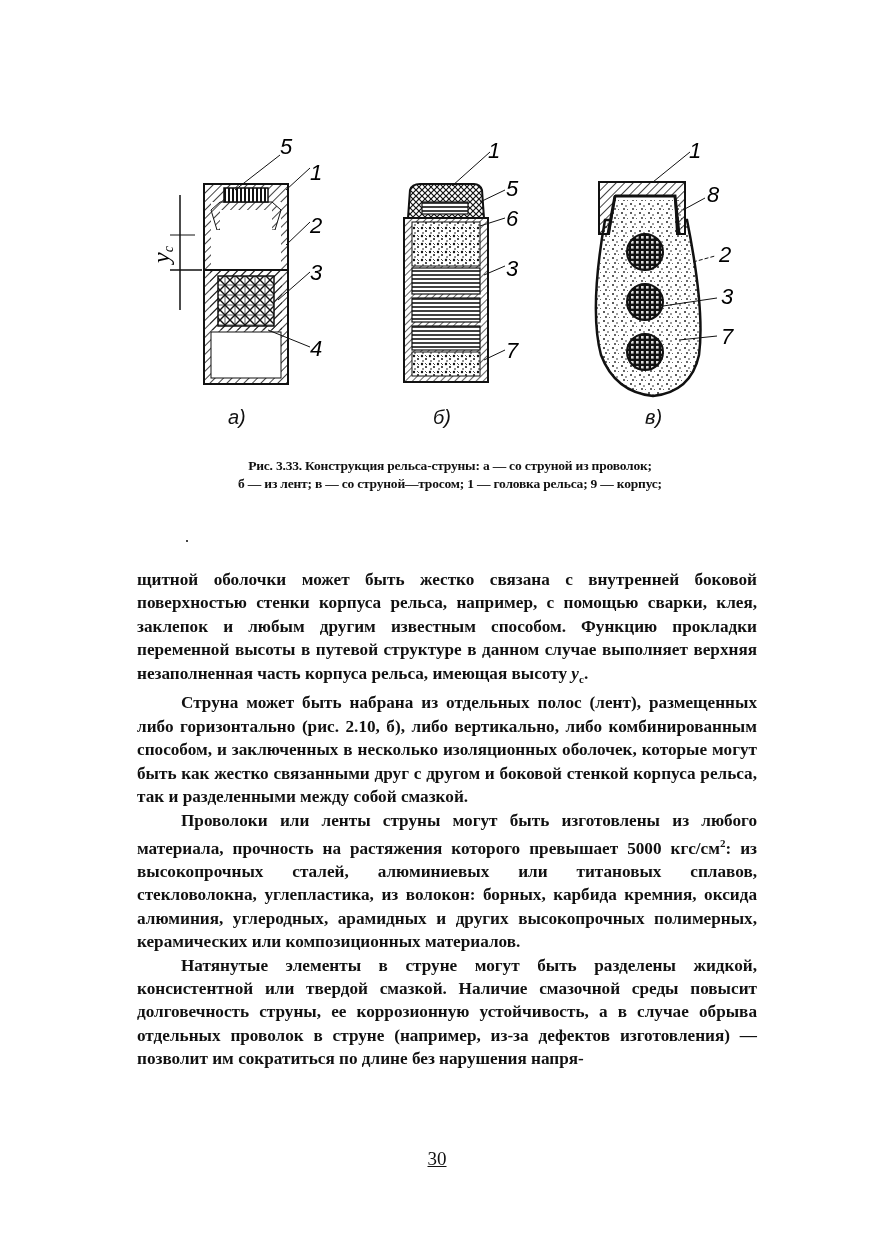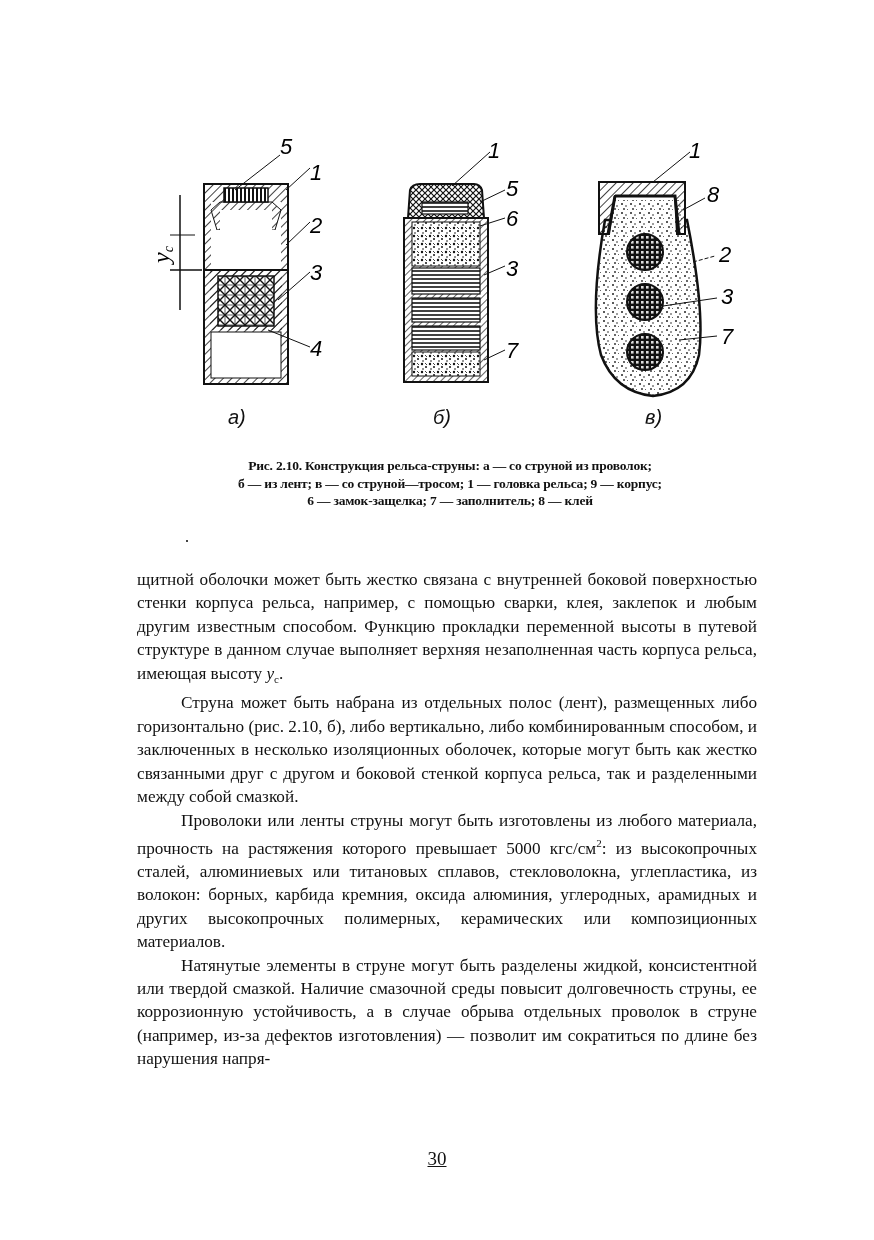"Рис. 2.10. Конструкция рельса-струны: а" div { text: 2.10 -> 3.33 }
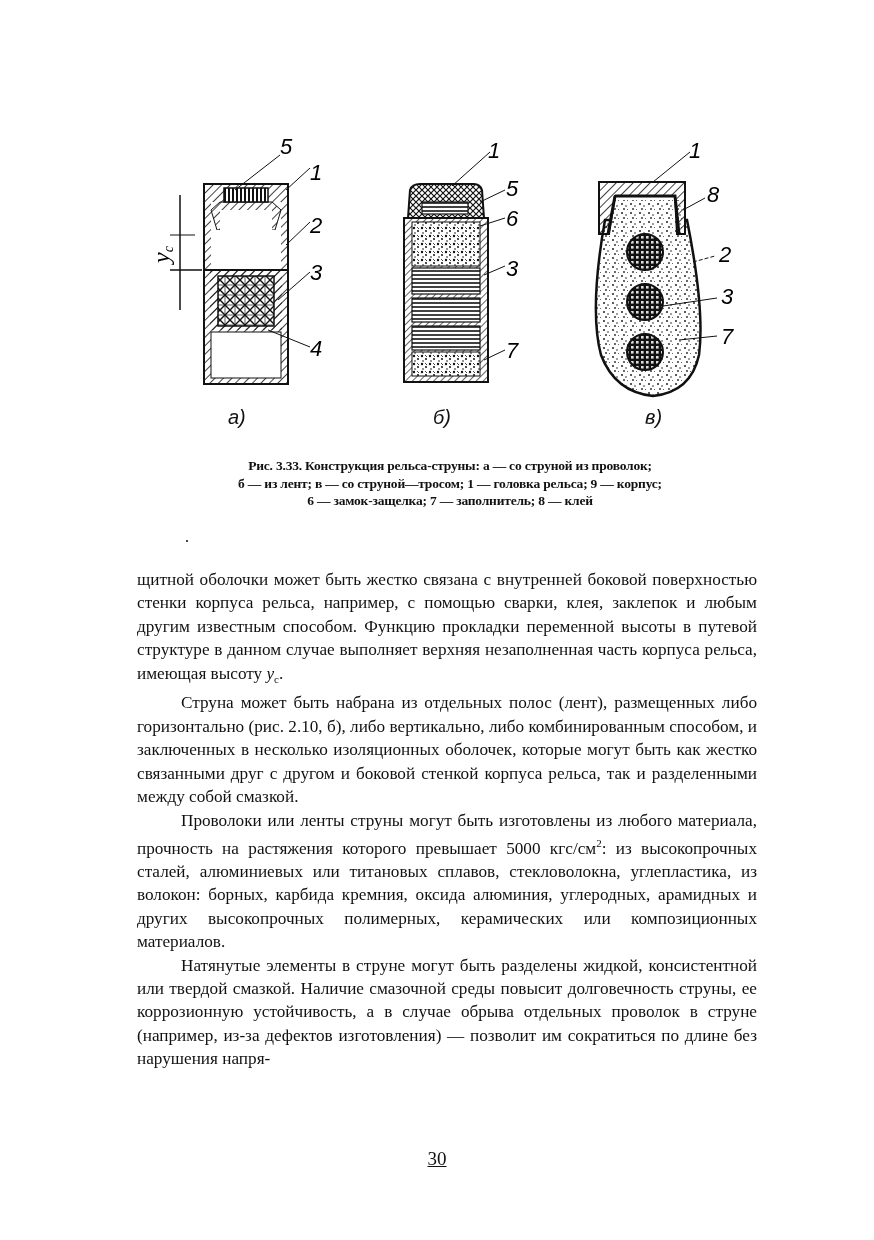"6 — замок-защелка; 7 —" div { html: <div>6 — замок-защелка; 7 — заполнитель; 8 — клей</div> -> none }
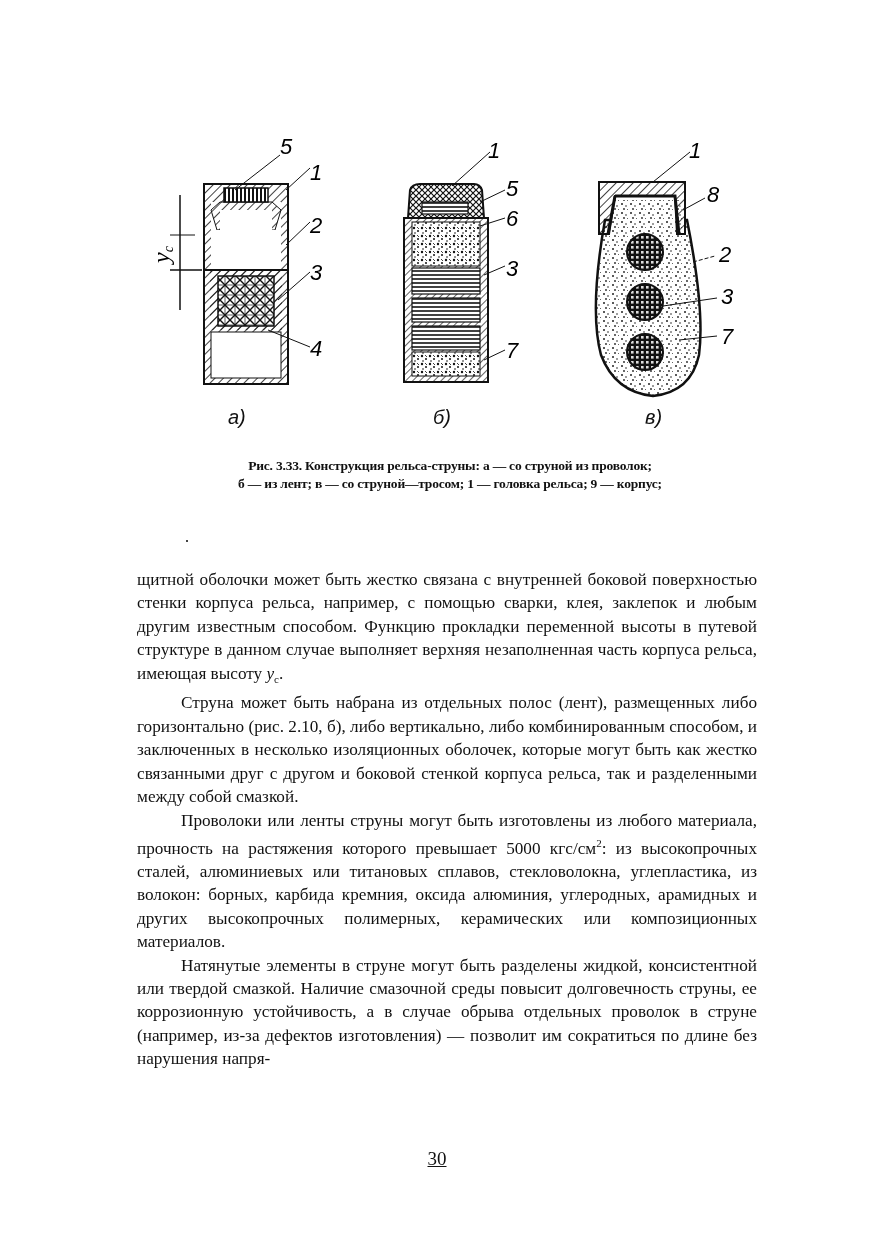"щитной оболочки может быть жестко" .body-text p { font-weight: none -> bold }
